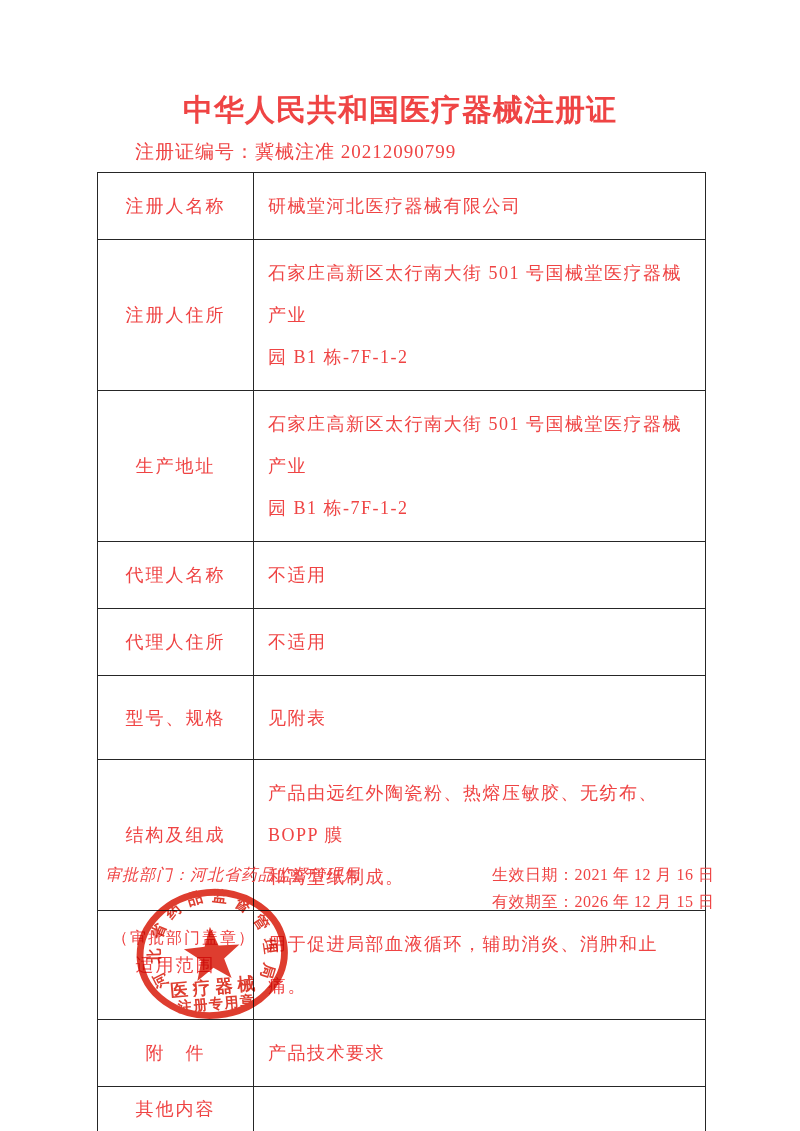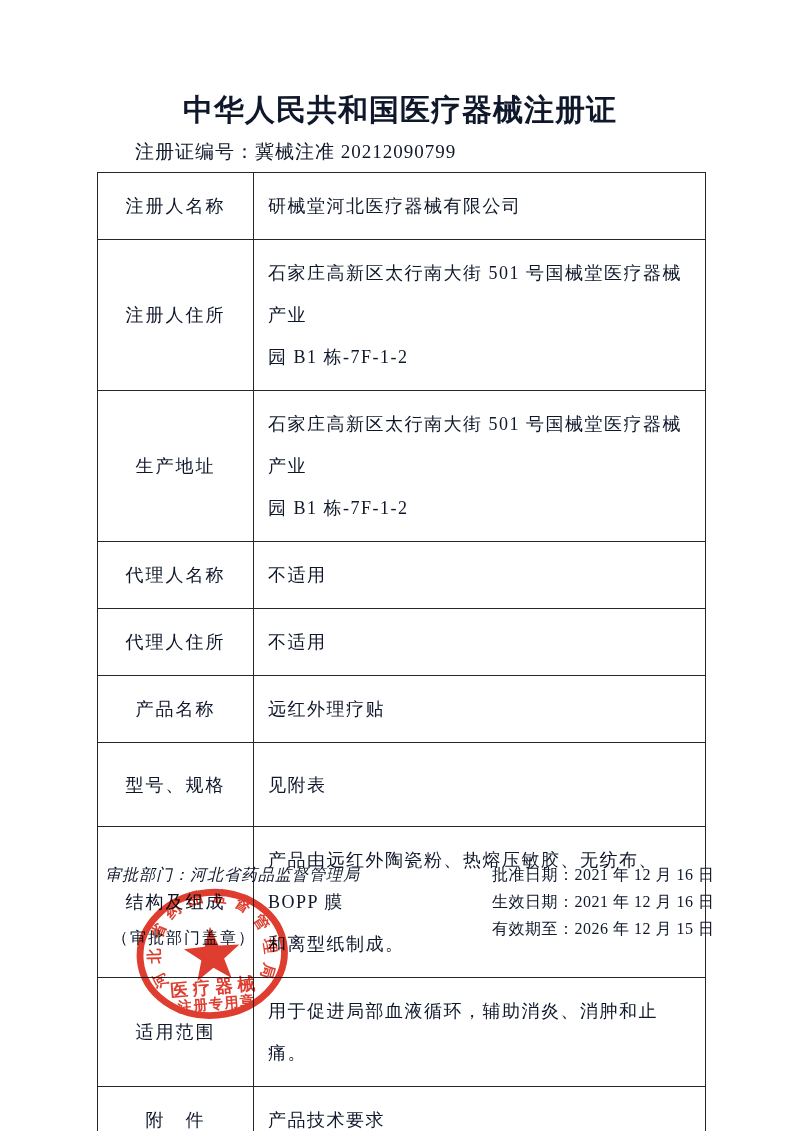"中华人民共和国医疗器械注册证" .page { color: #0f172a -> #ef4444 }
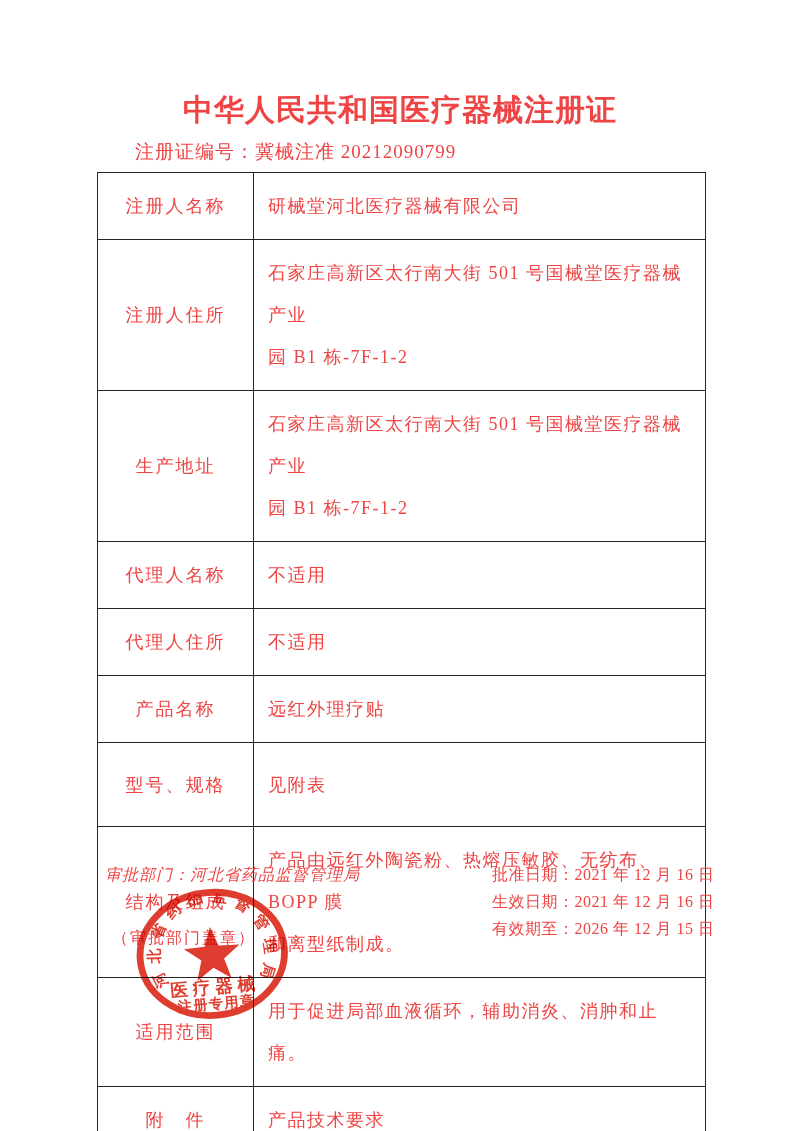"产品名称" tr.r6 { html: <tr> <td>产品名称</td> <td>远红外理疗贴</td> </tr> -> none }
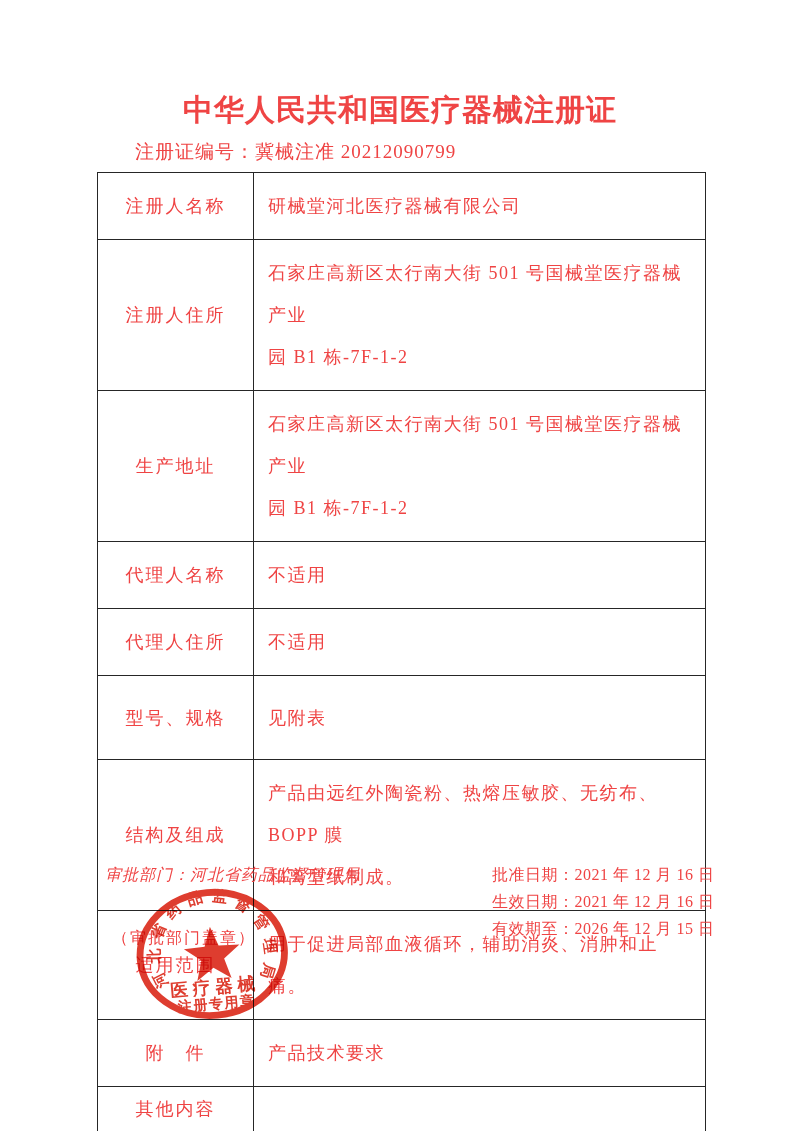"批准日期：2021 年 12 月 16" div { html: <div><span>批准日期：</span><span>2021 年 12 月 16 日</span></div> -> none }
